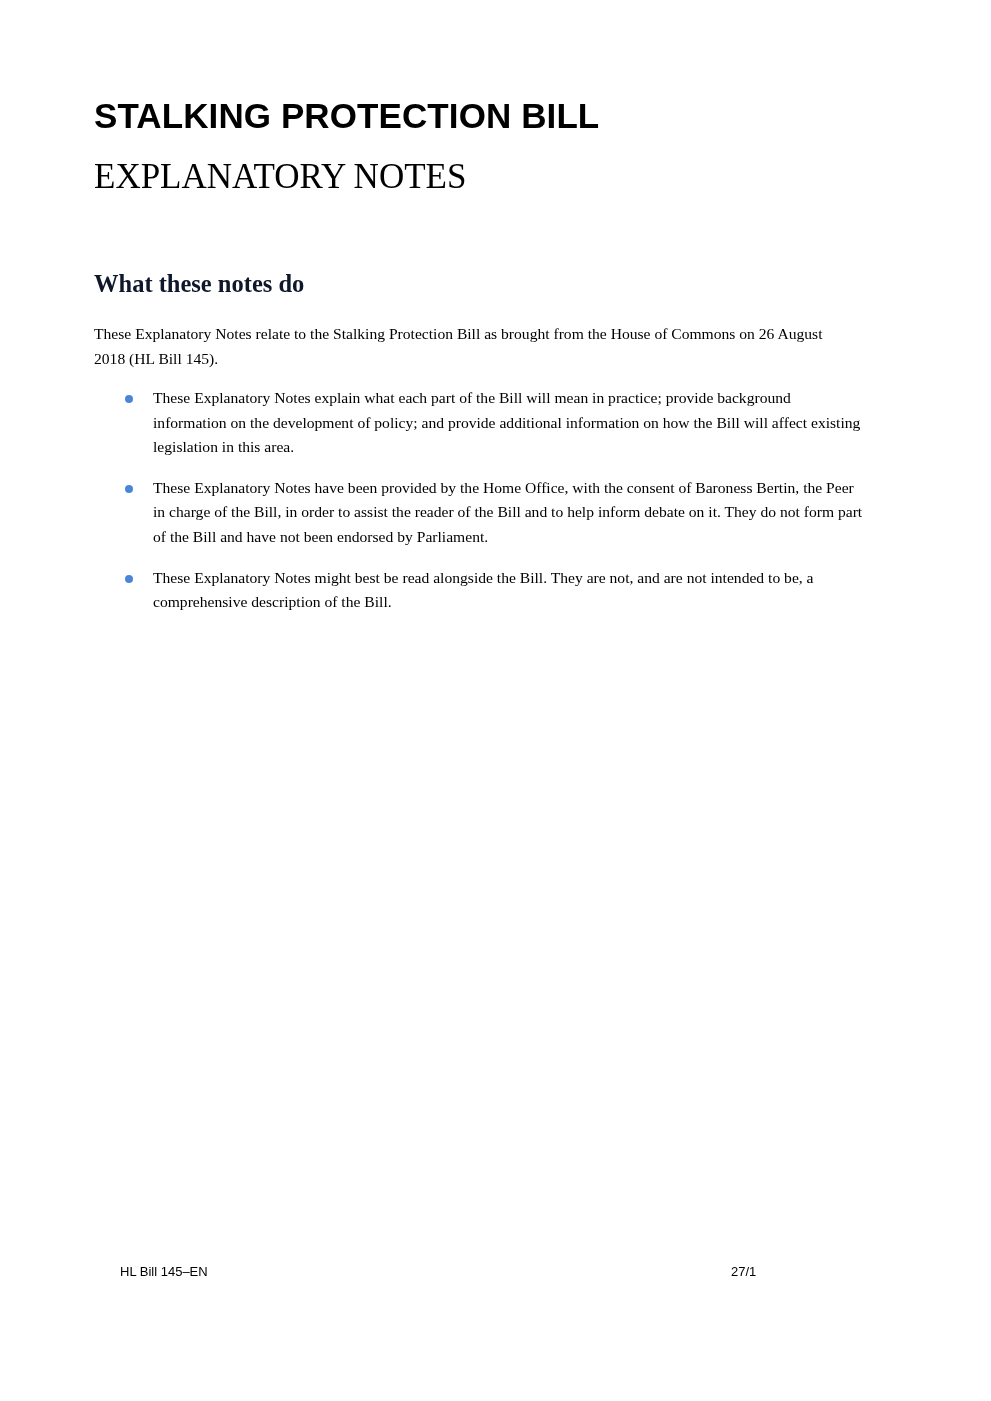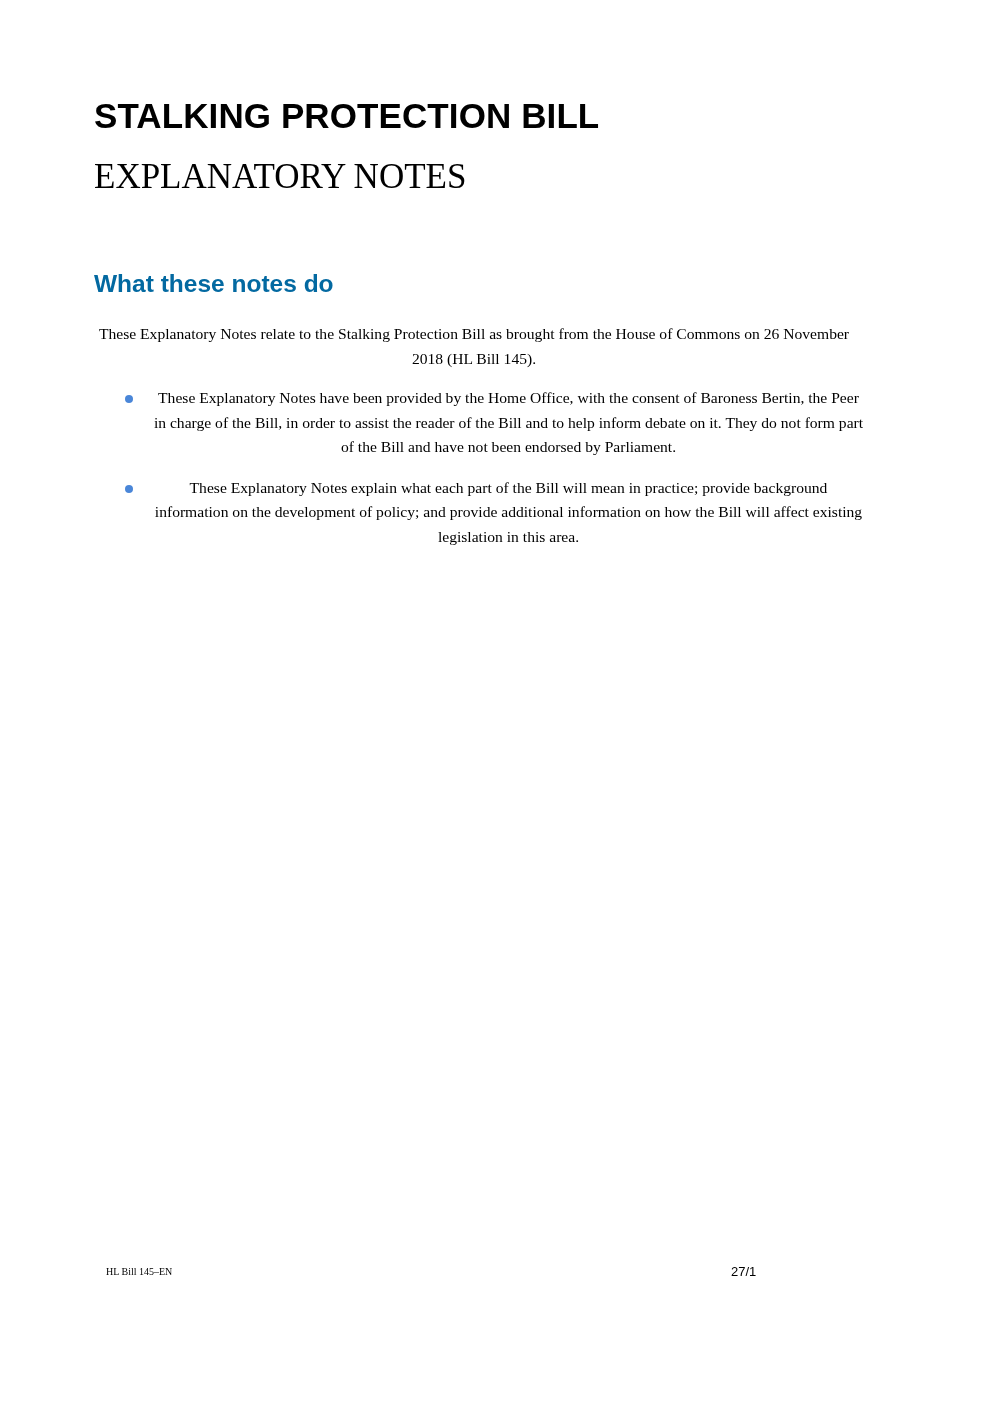"STALKING PROTECTION BILL" .page { text-align: center -> none }
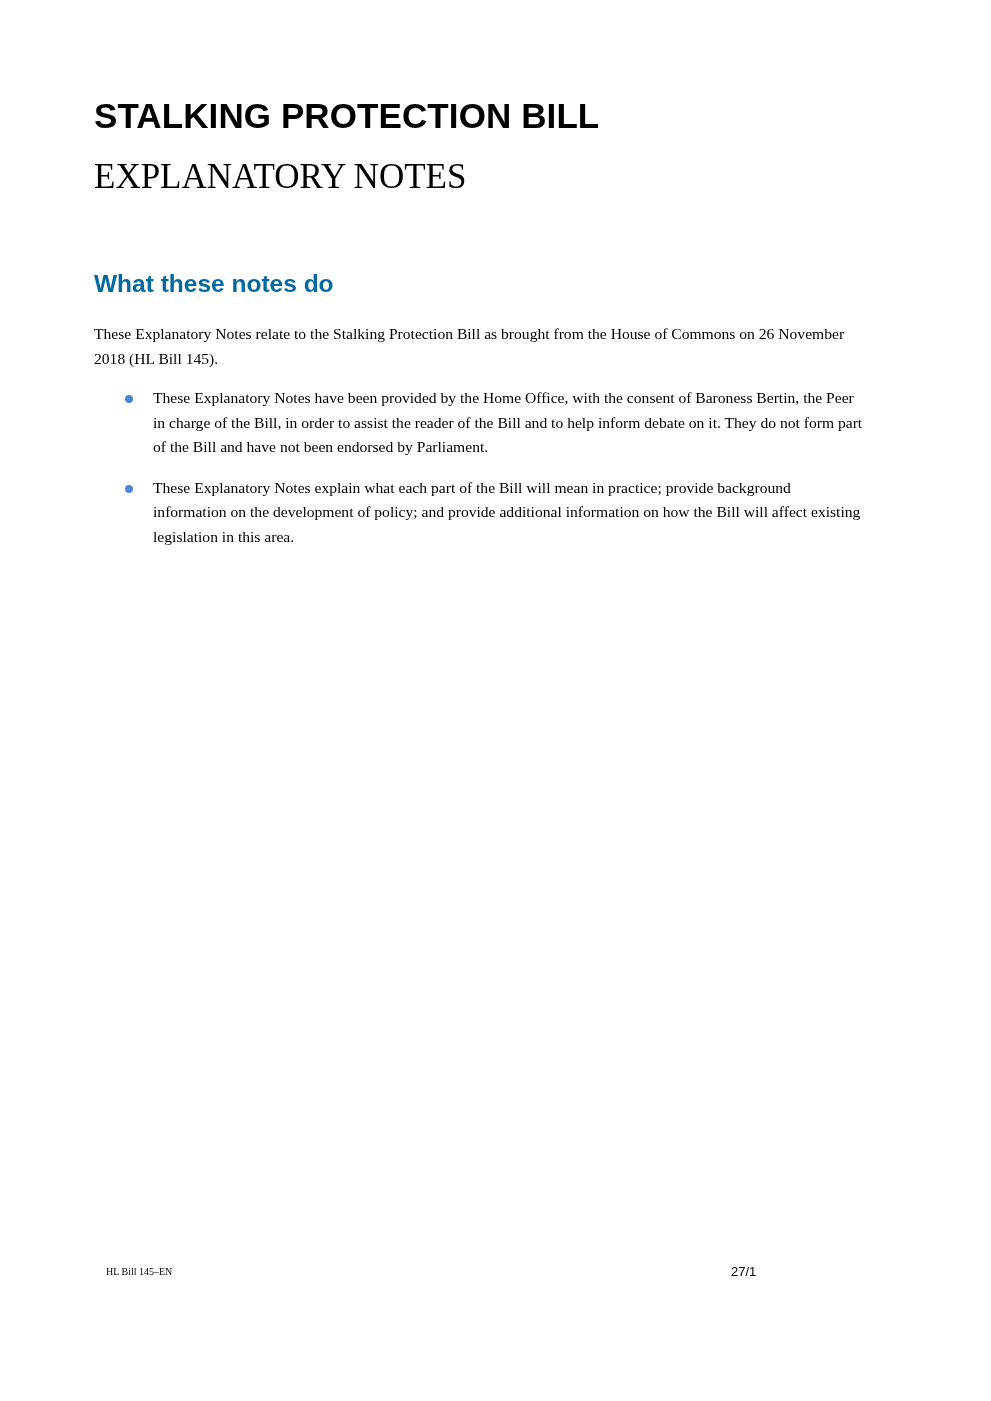"What these notes do" h3.section-heading { color: #0369a1 -> #0f172a; font-family: none -> Liberation Serif, serif }
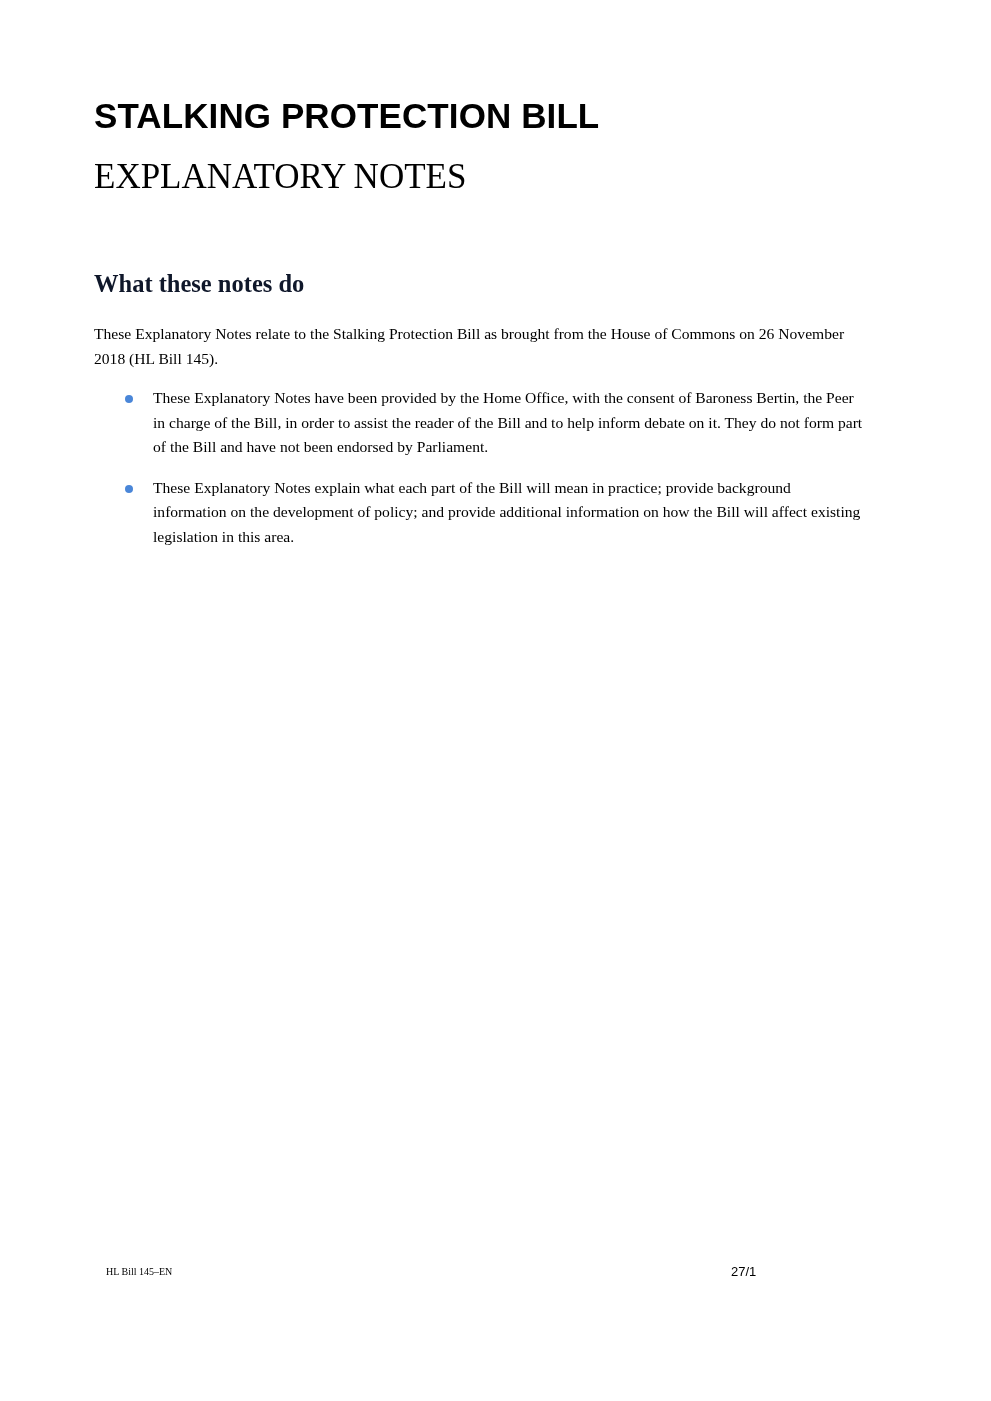"These Explanatory Notes relate to" p.intro { text: November -> August }
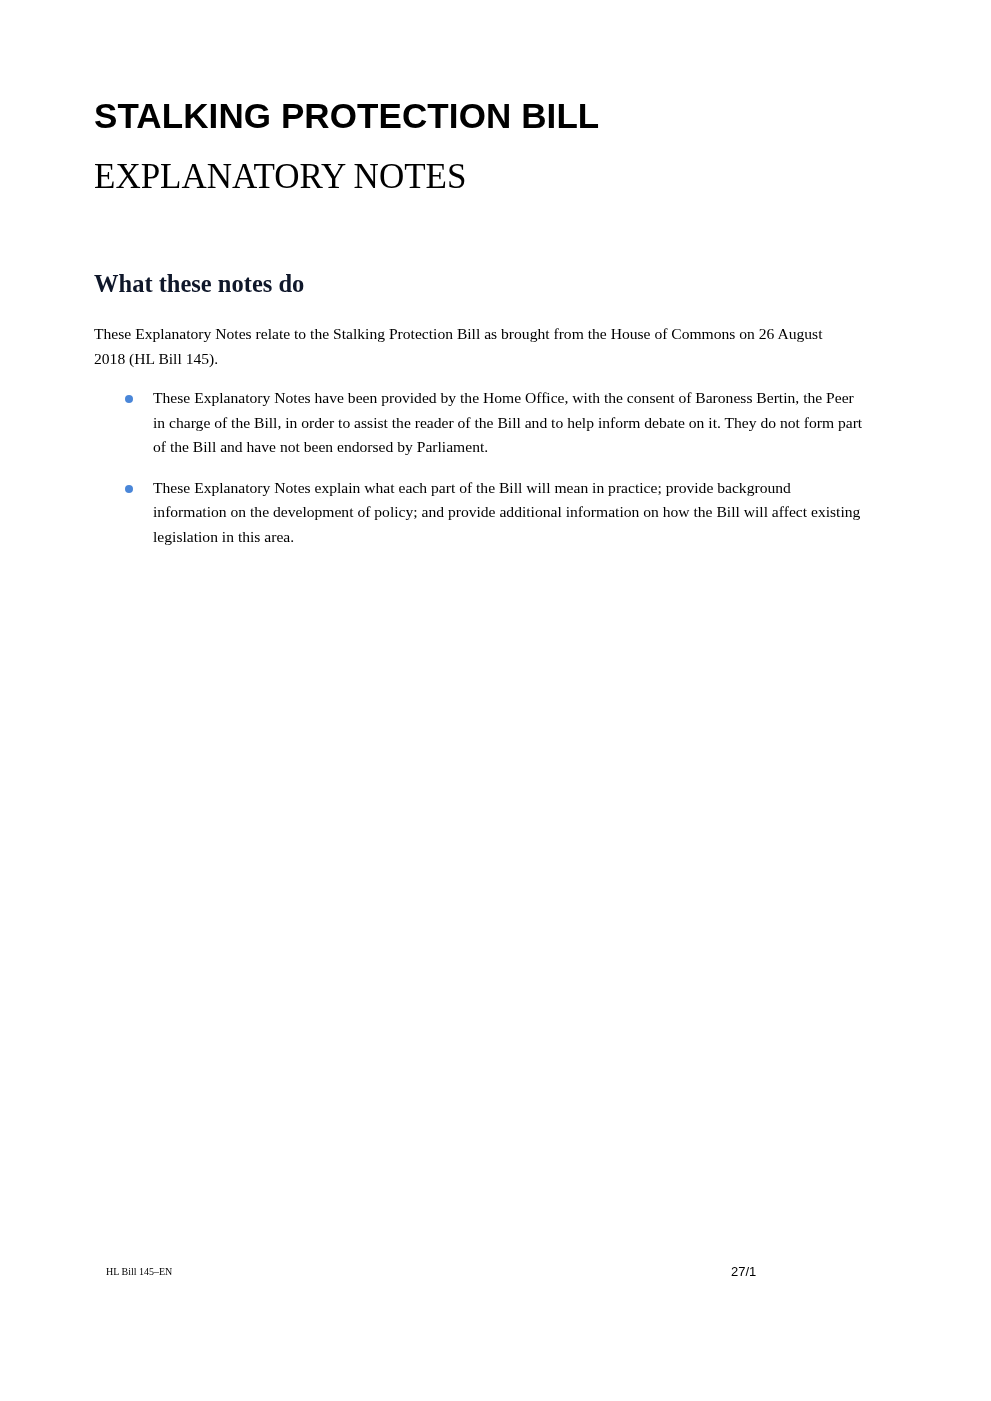"These Explanatory Notes have been" li.bullet-item { order: before "These Explanatory Notes explain what" -> after "These Explanatory Notes explain what" }
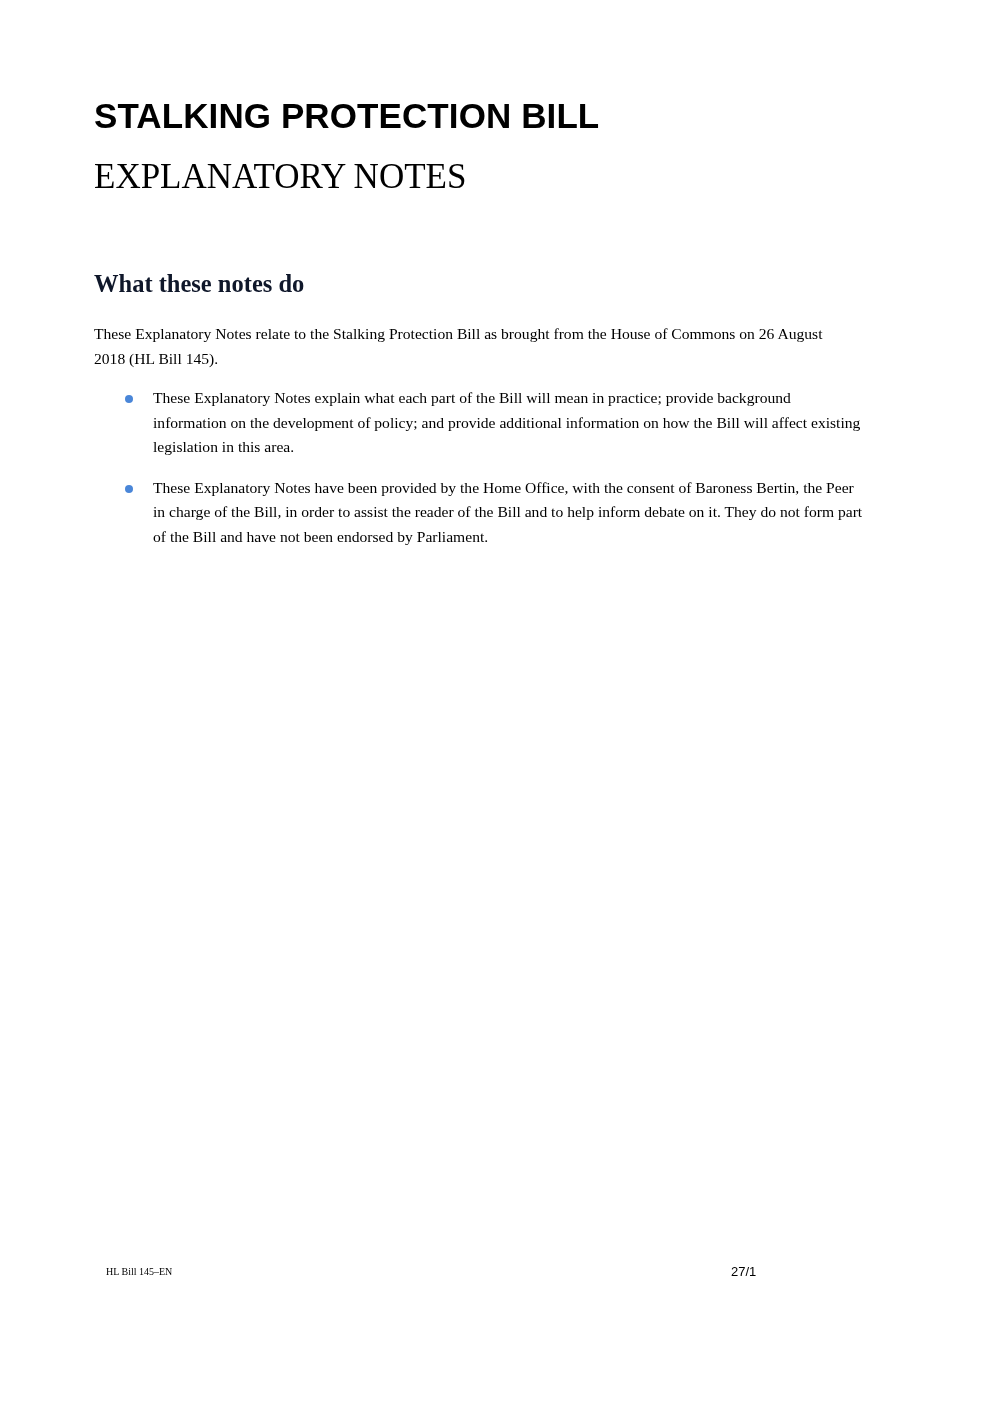"These Explanatory Notes might best" li.bullet-item { html: none -> <li> <span></span> <span>These Explanatory Notes might best be read alongside the Bill. They are not, and are not intended to be, a comprehensive description of the Bill.</span> </li> }
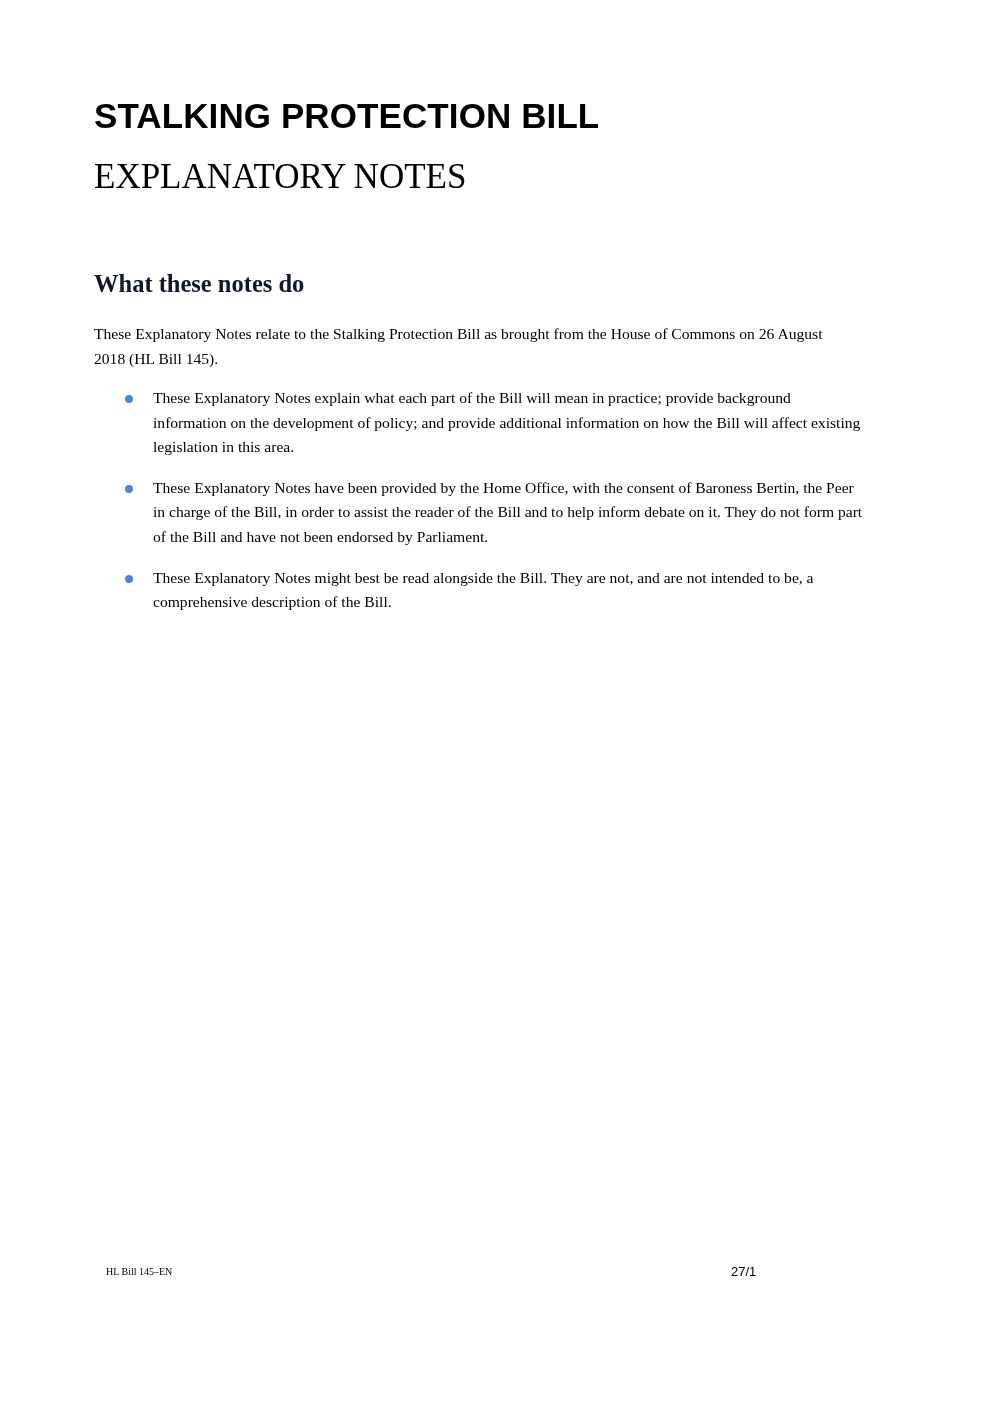"HL Bill 145–EN" .footer-left { font-family: Liberation Serif, serif -> Liberation Sans, sans-serif; font-size: 10px -> 13px; left: 106px -> 120px }
